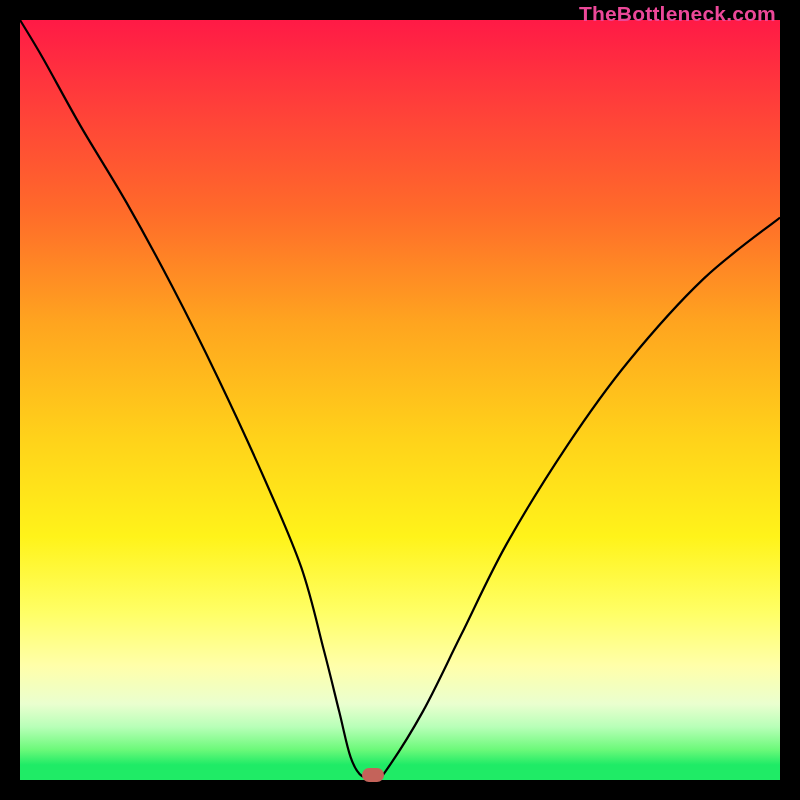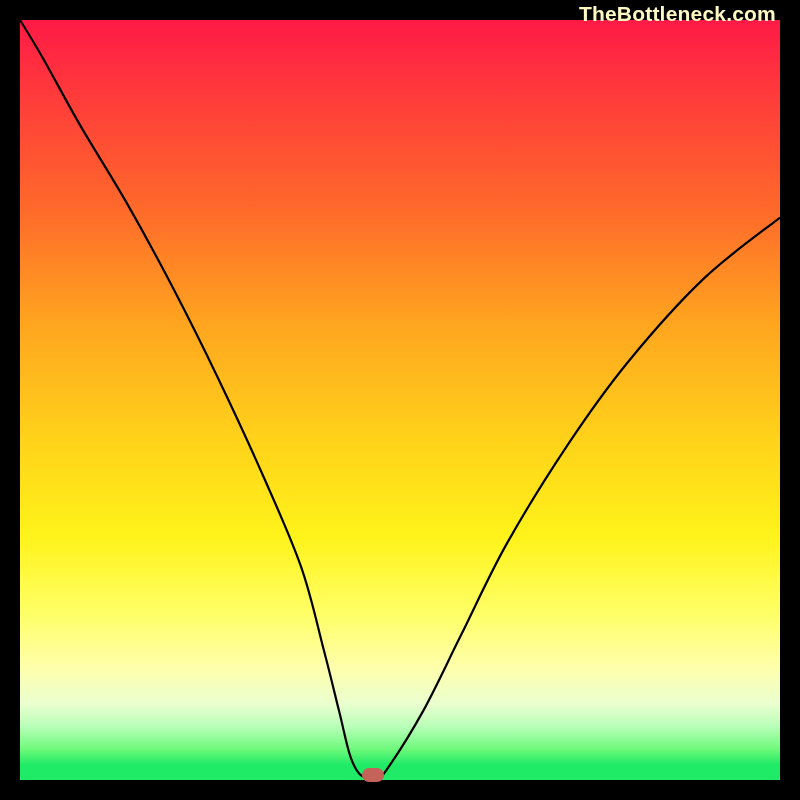"TheBottleneck.com" .watermark { color: #fef9c3 -> #ec4899 }
